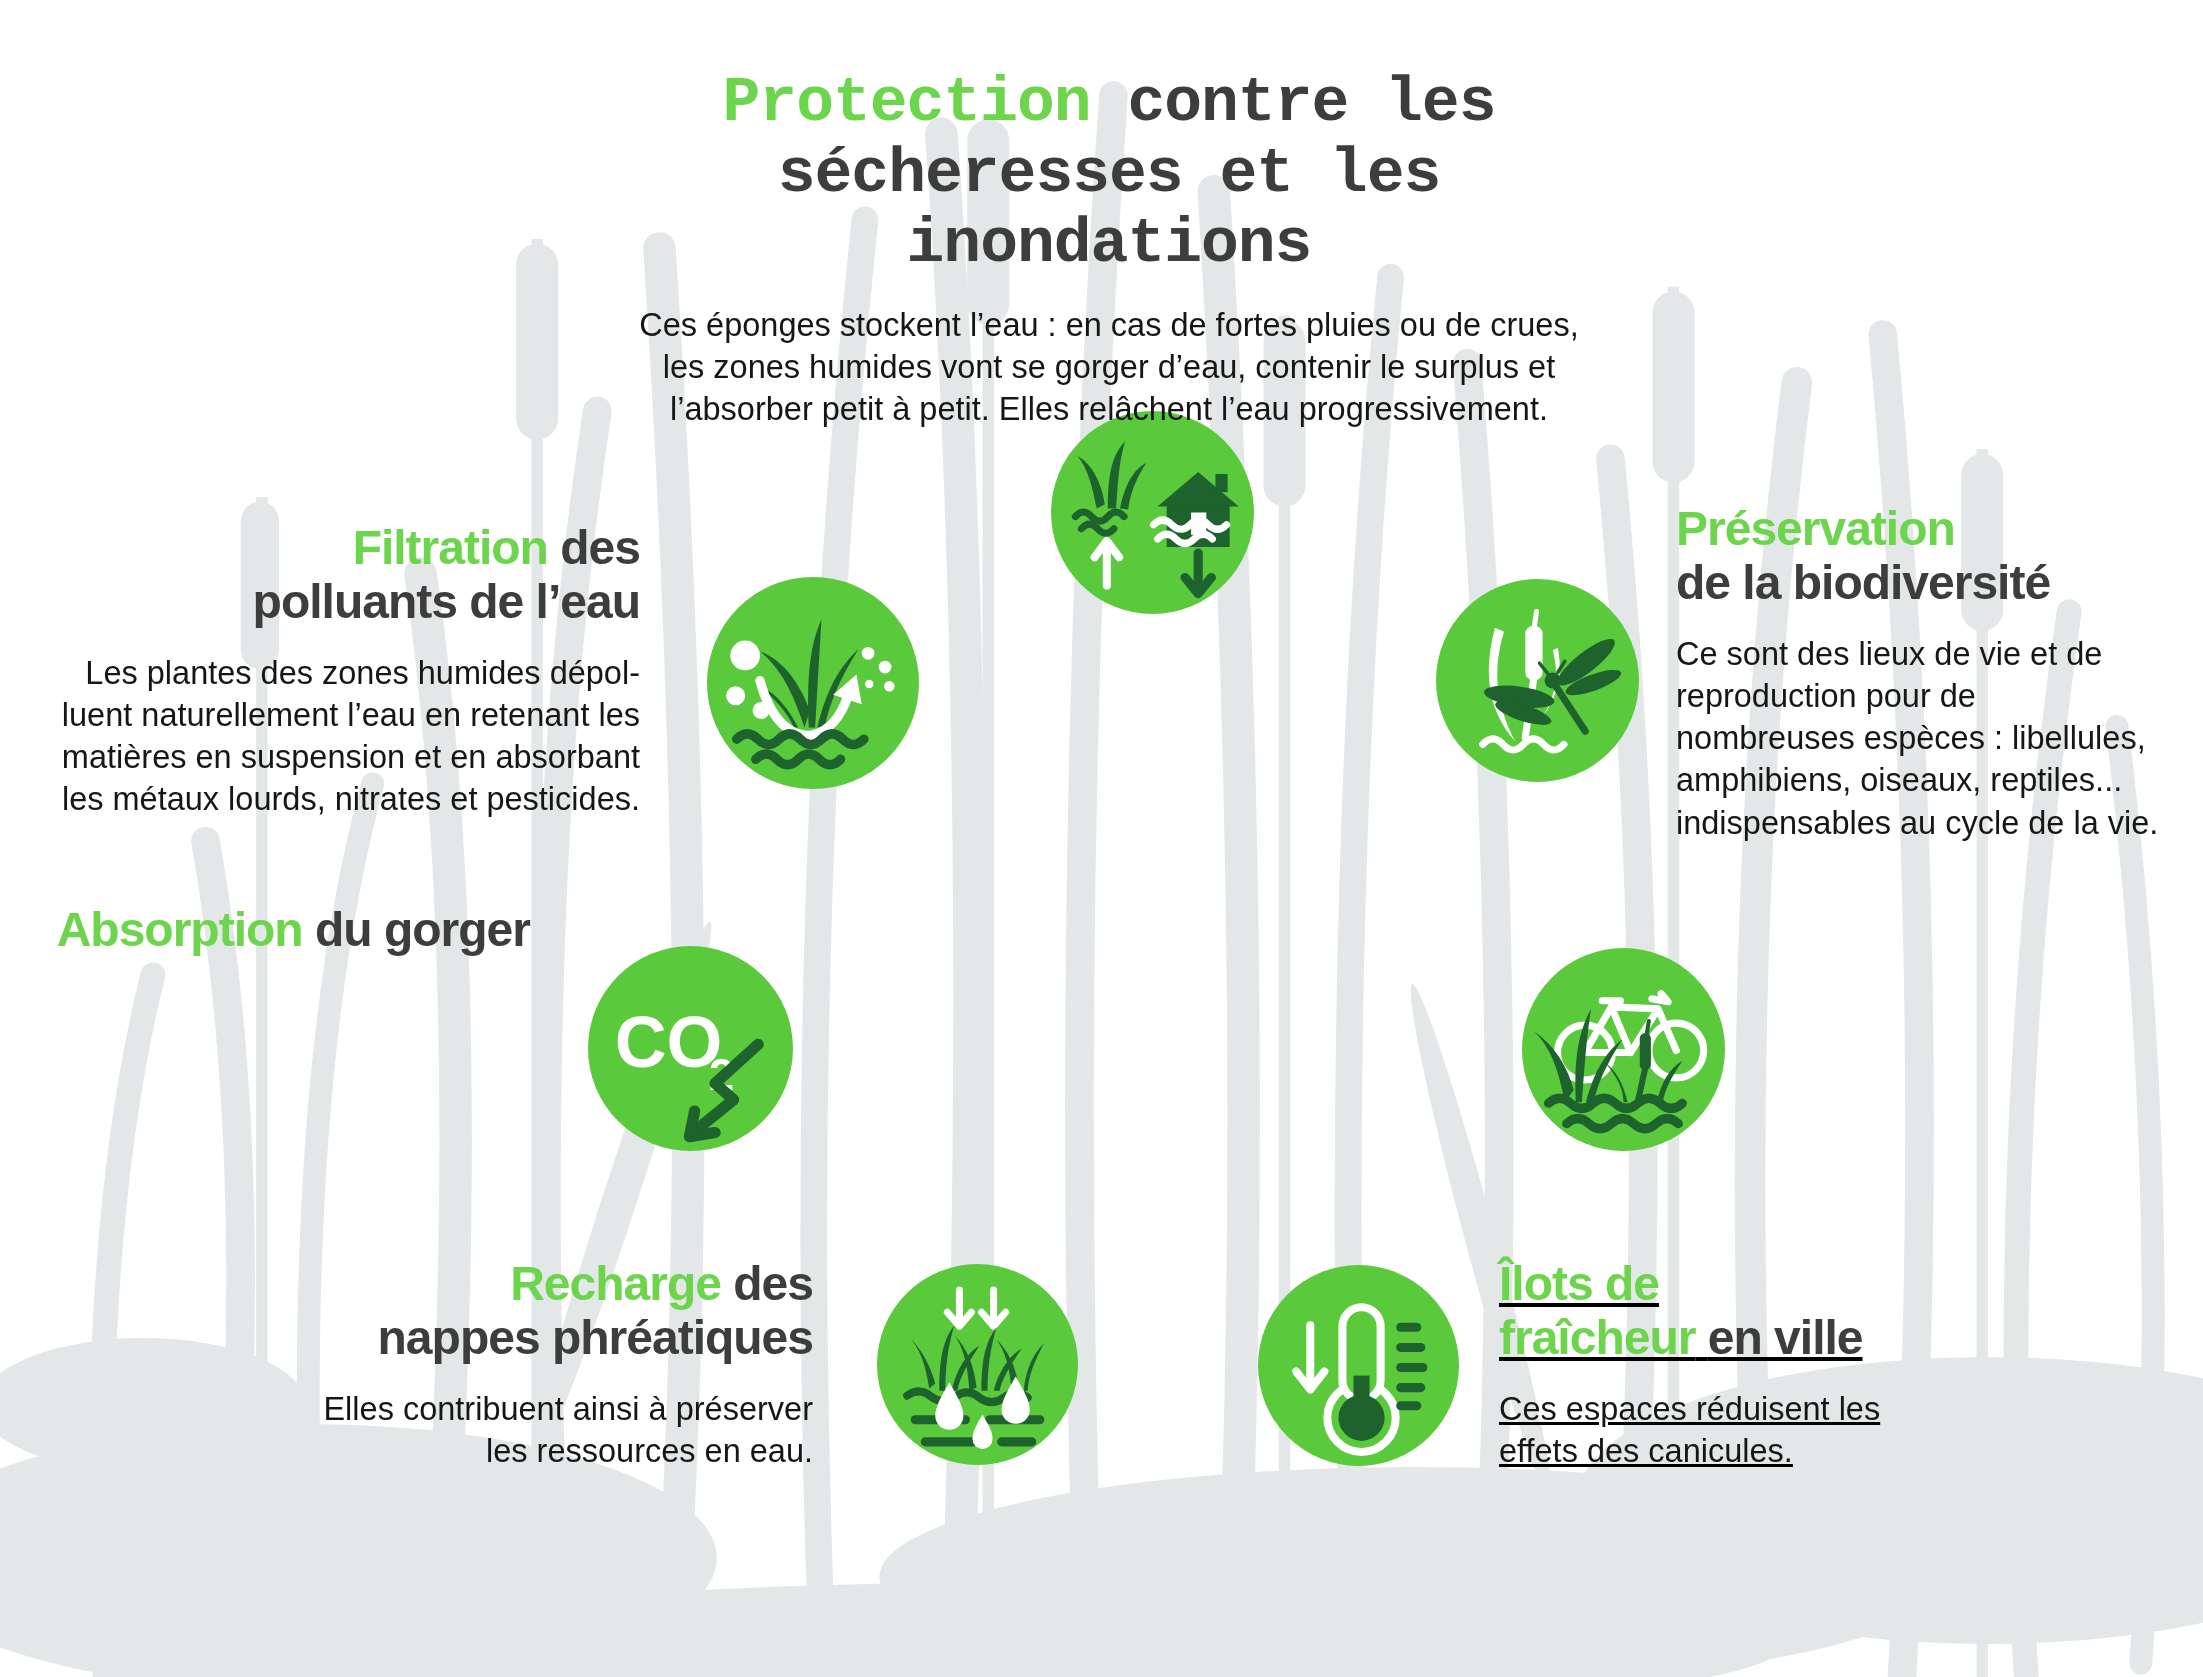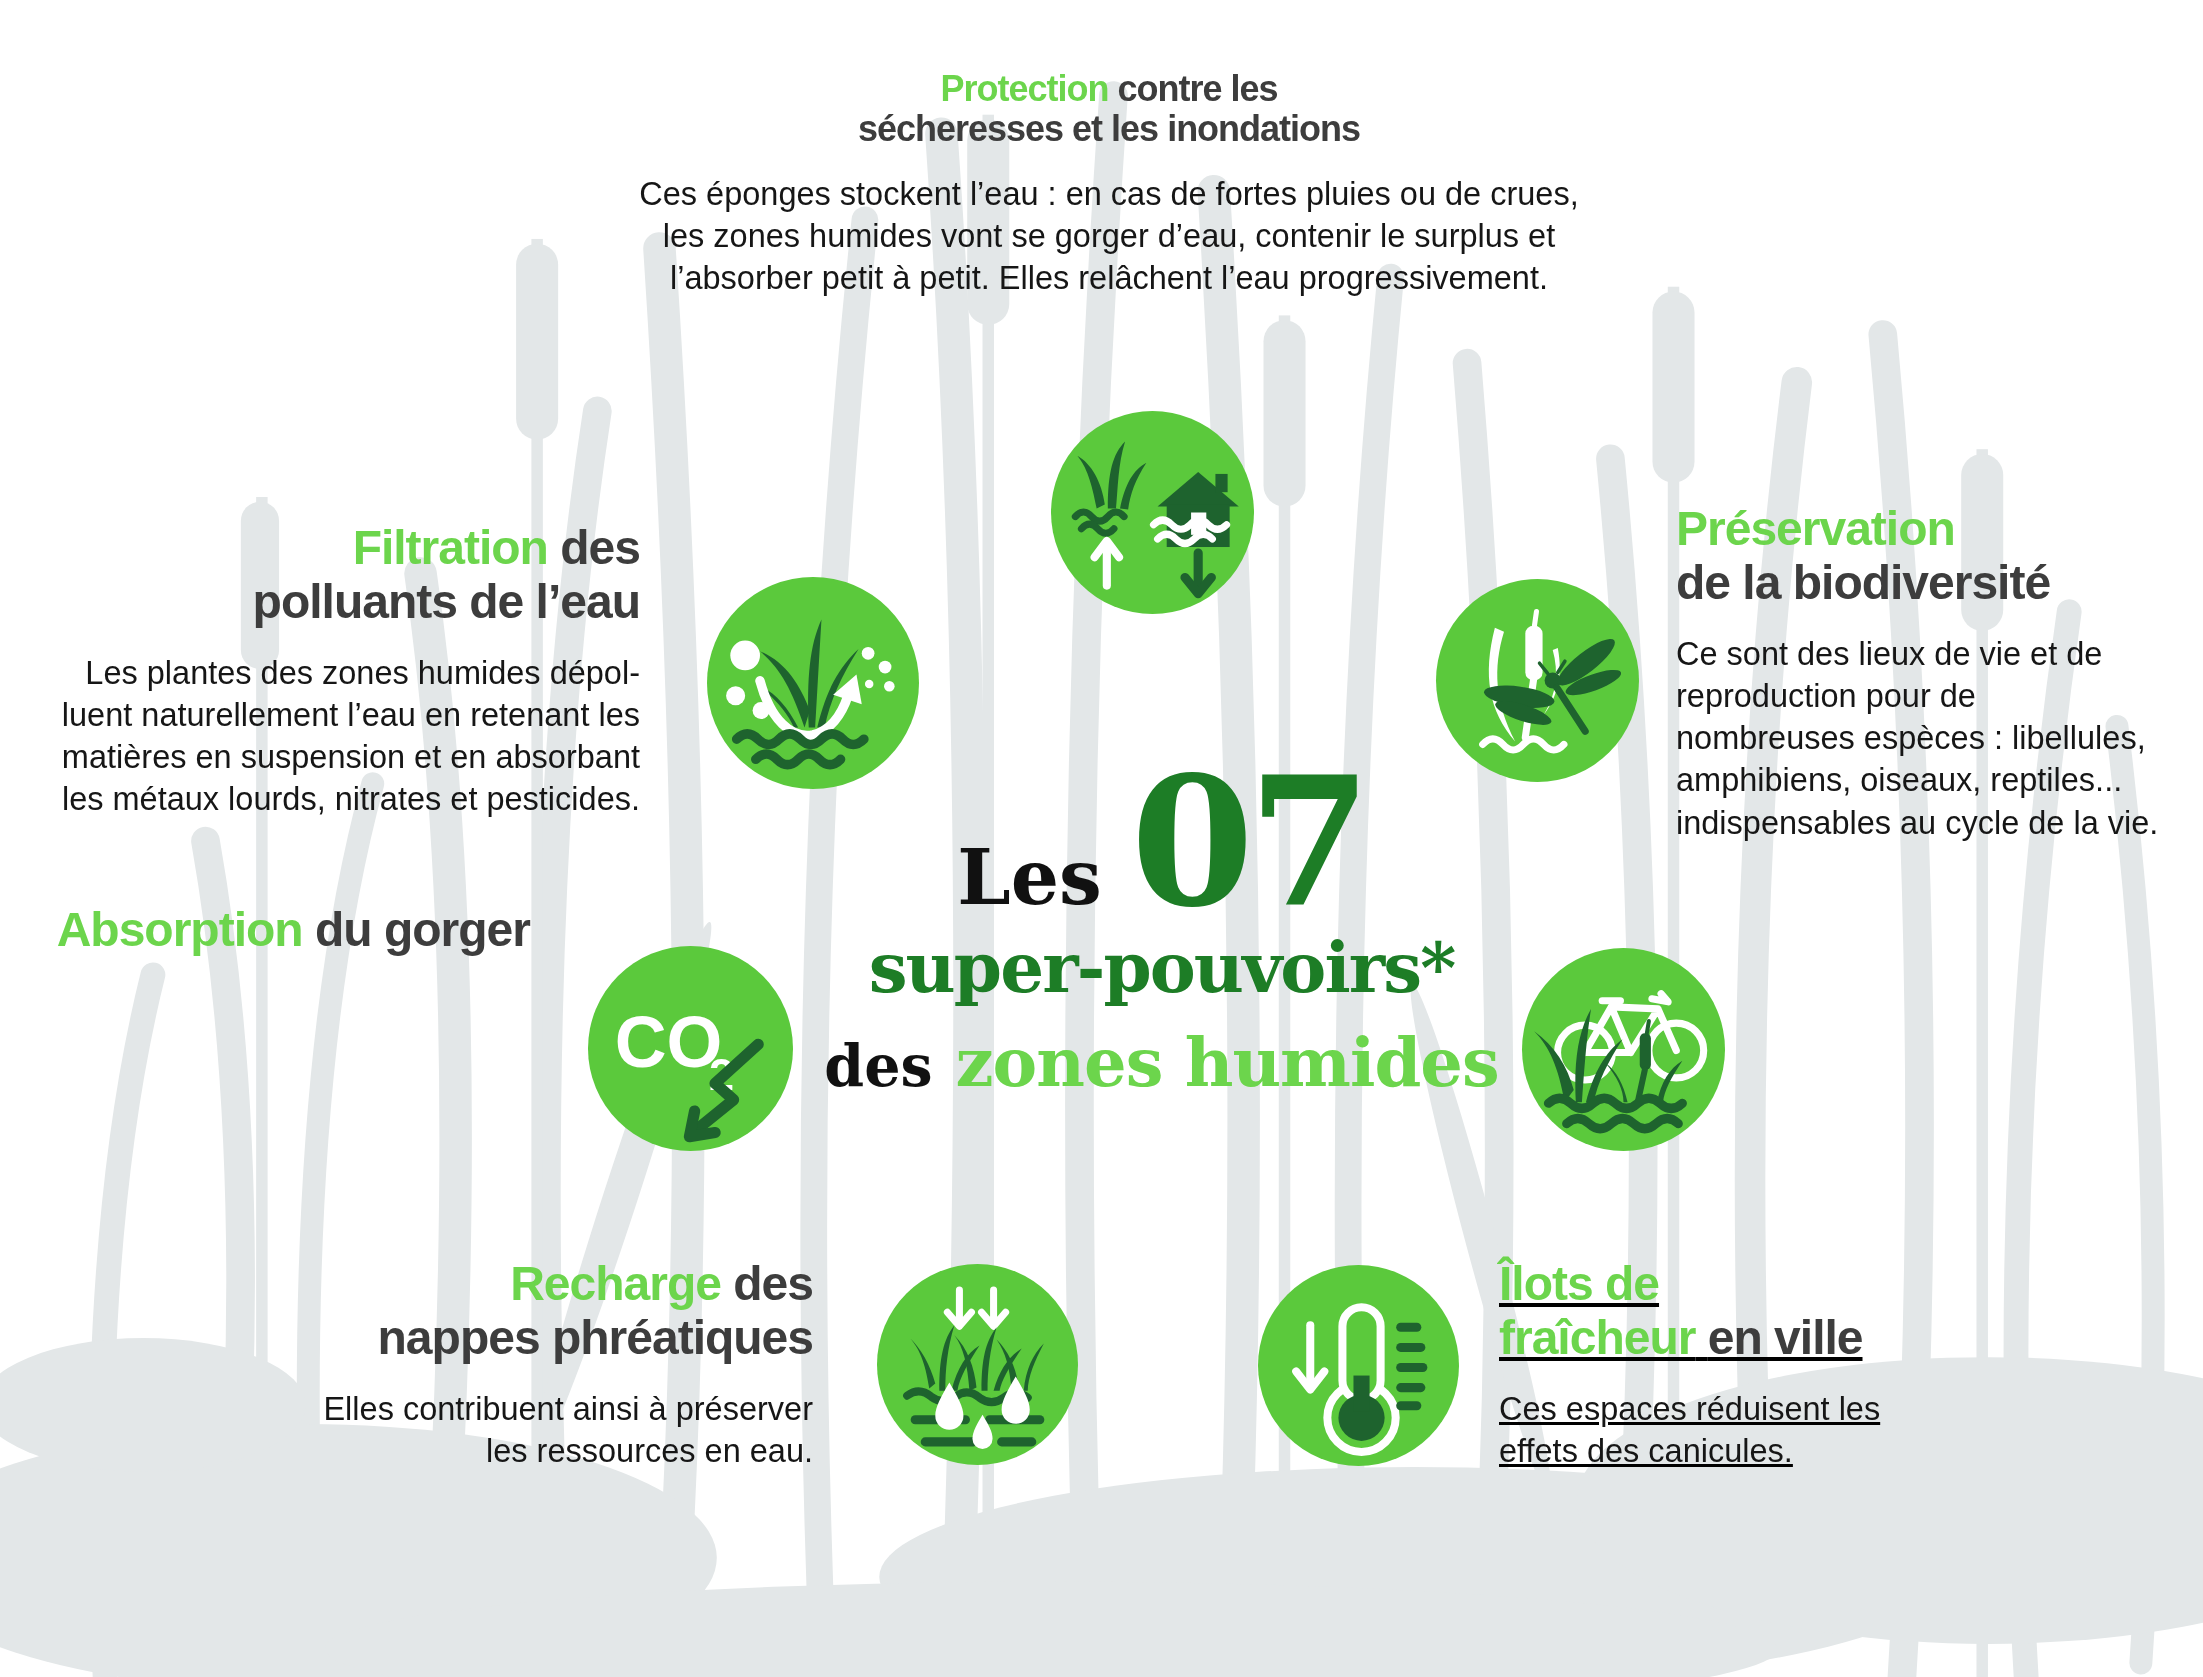"Protection contre les" .sec-protection .hd { font-family: none -> Liberation Mono, monospace; font-size: 36px -> 63px }
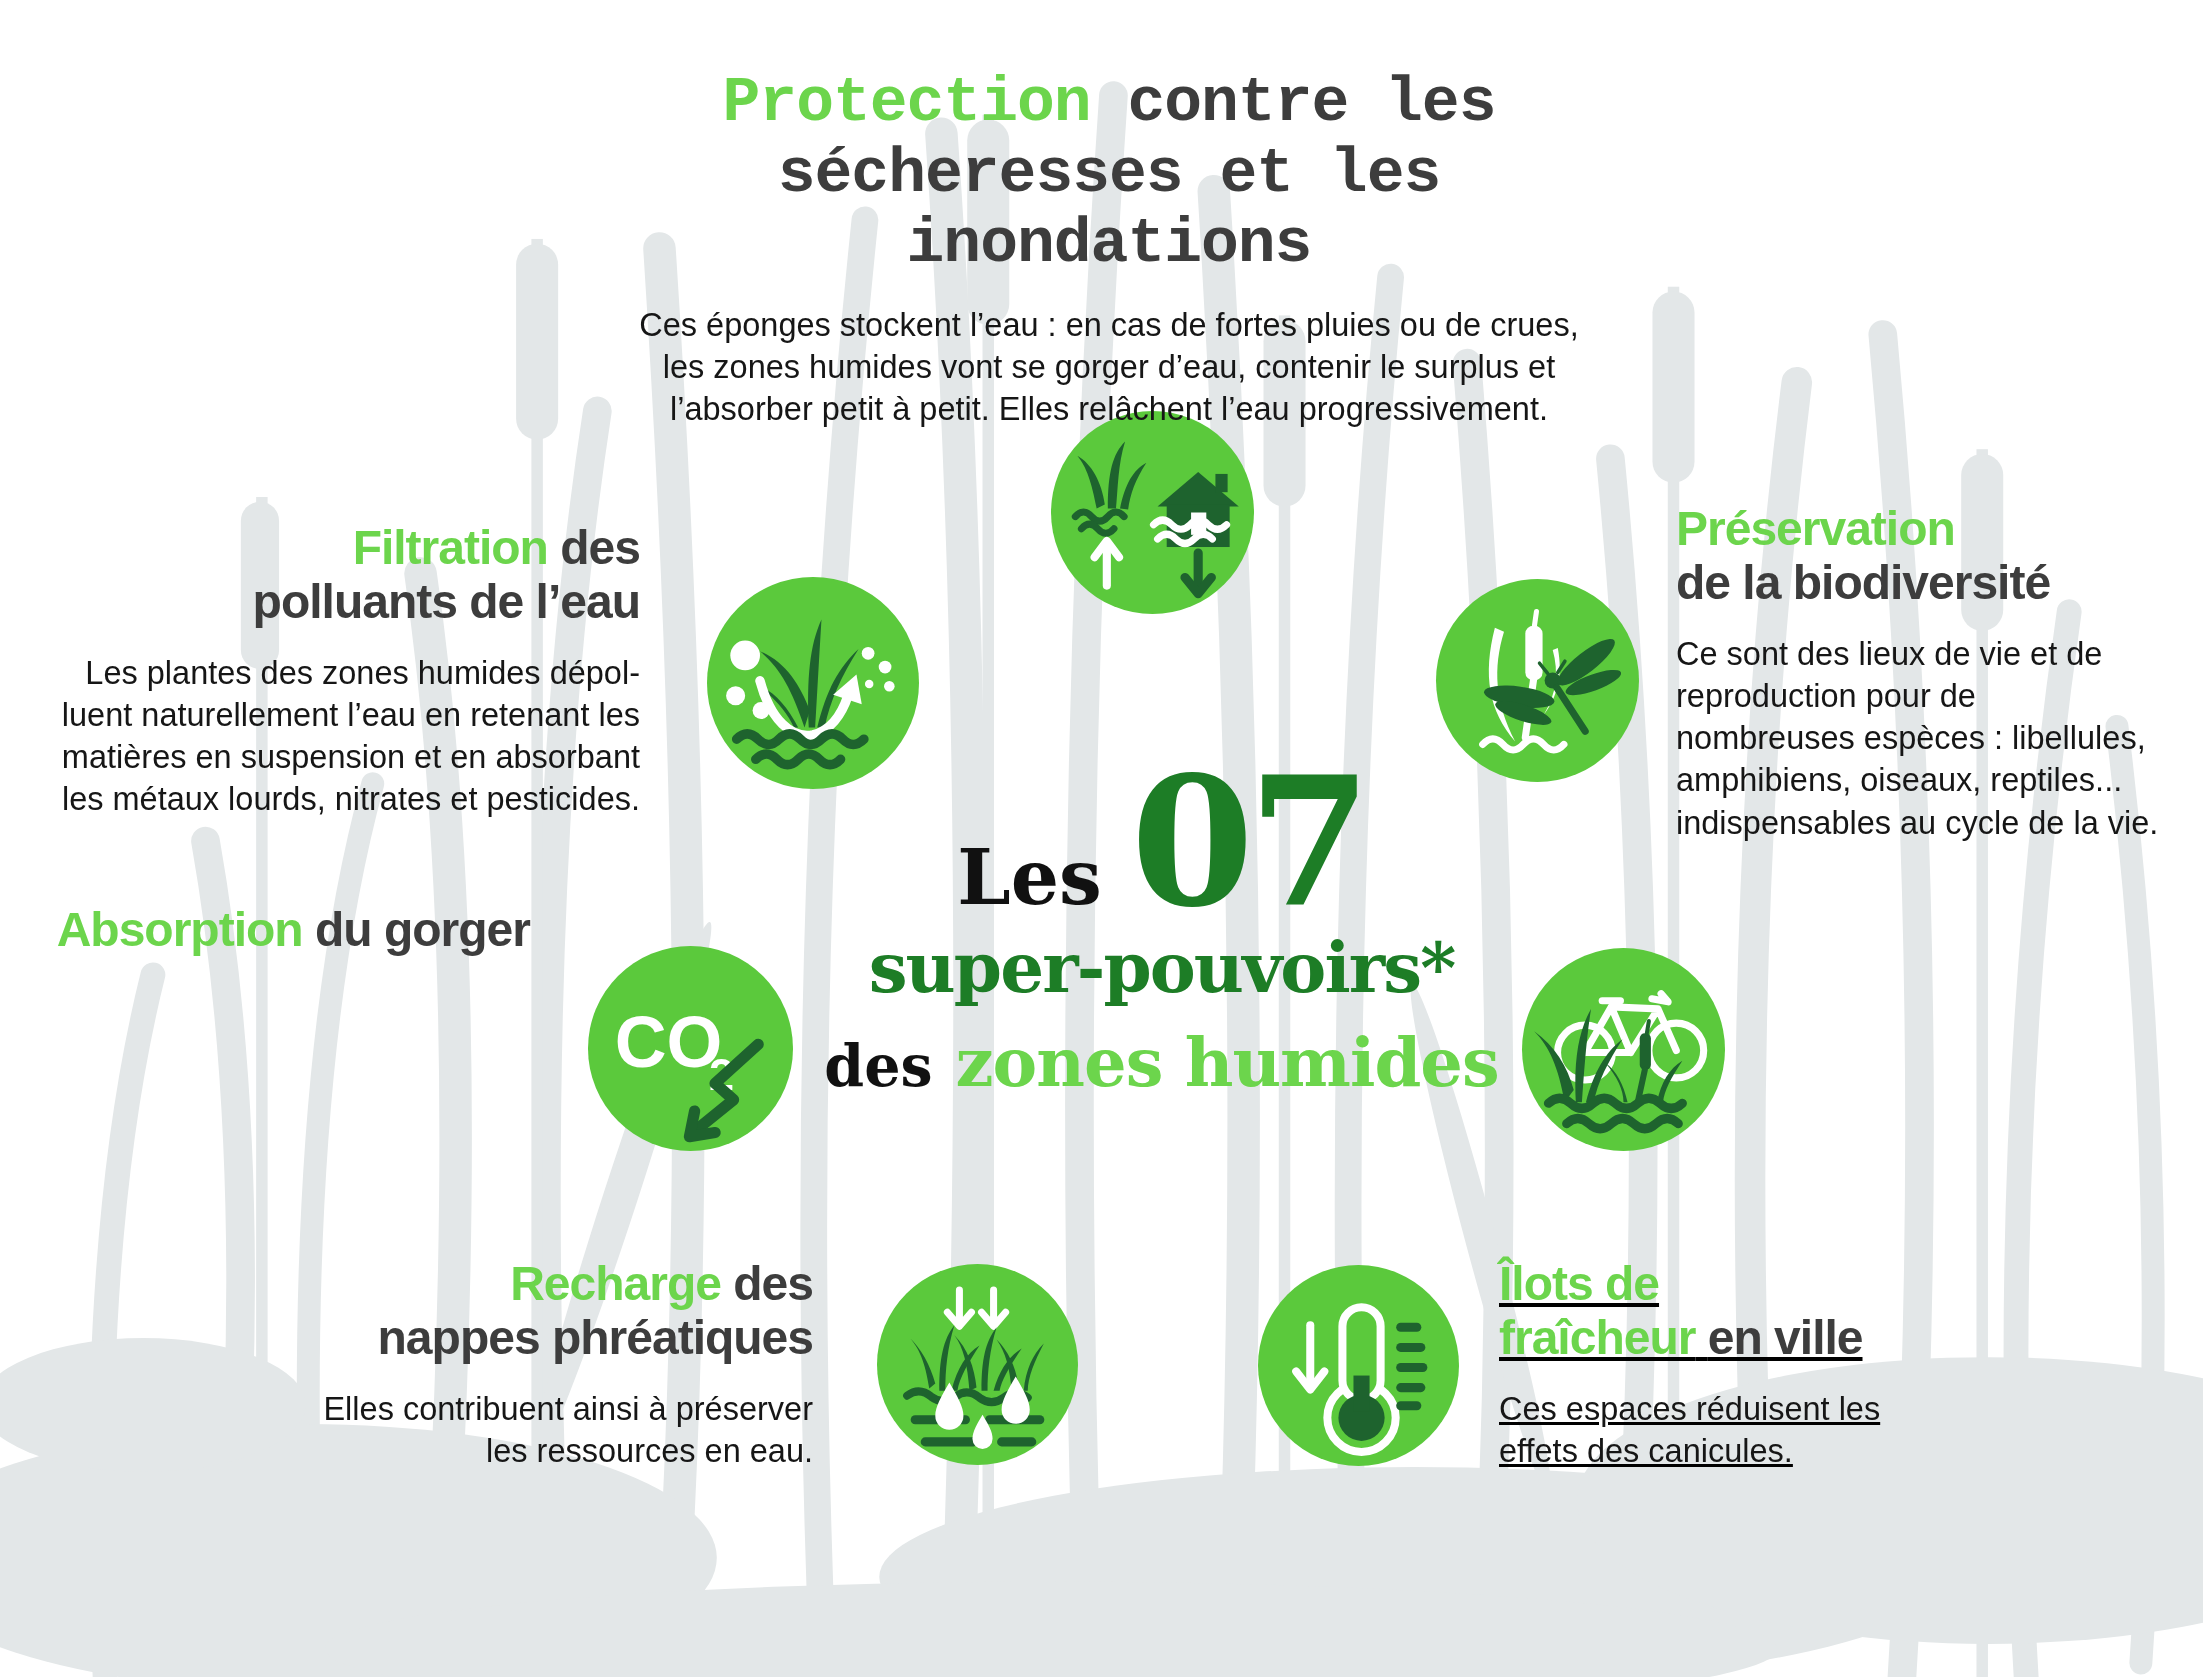"Les" div.blk { html: <div> <div> <span>Les</span> <span>07</span> </div> <div>super-pouvoirs*</div> <div> <span>des</span> <span>zones humides</span> </div> </div> -> none }
